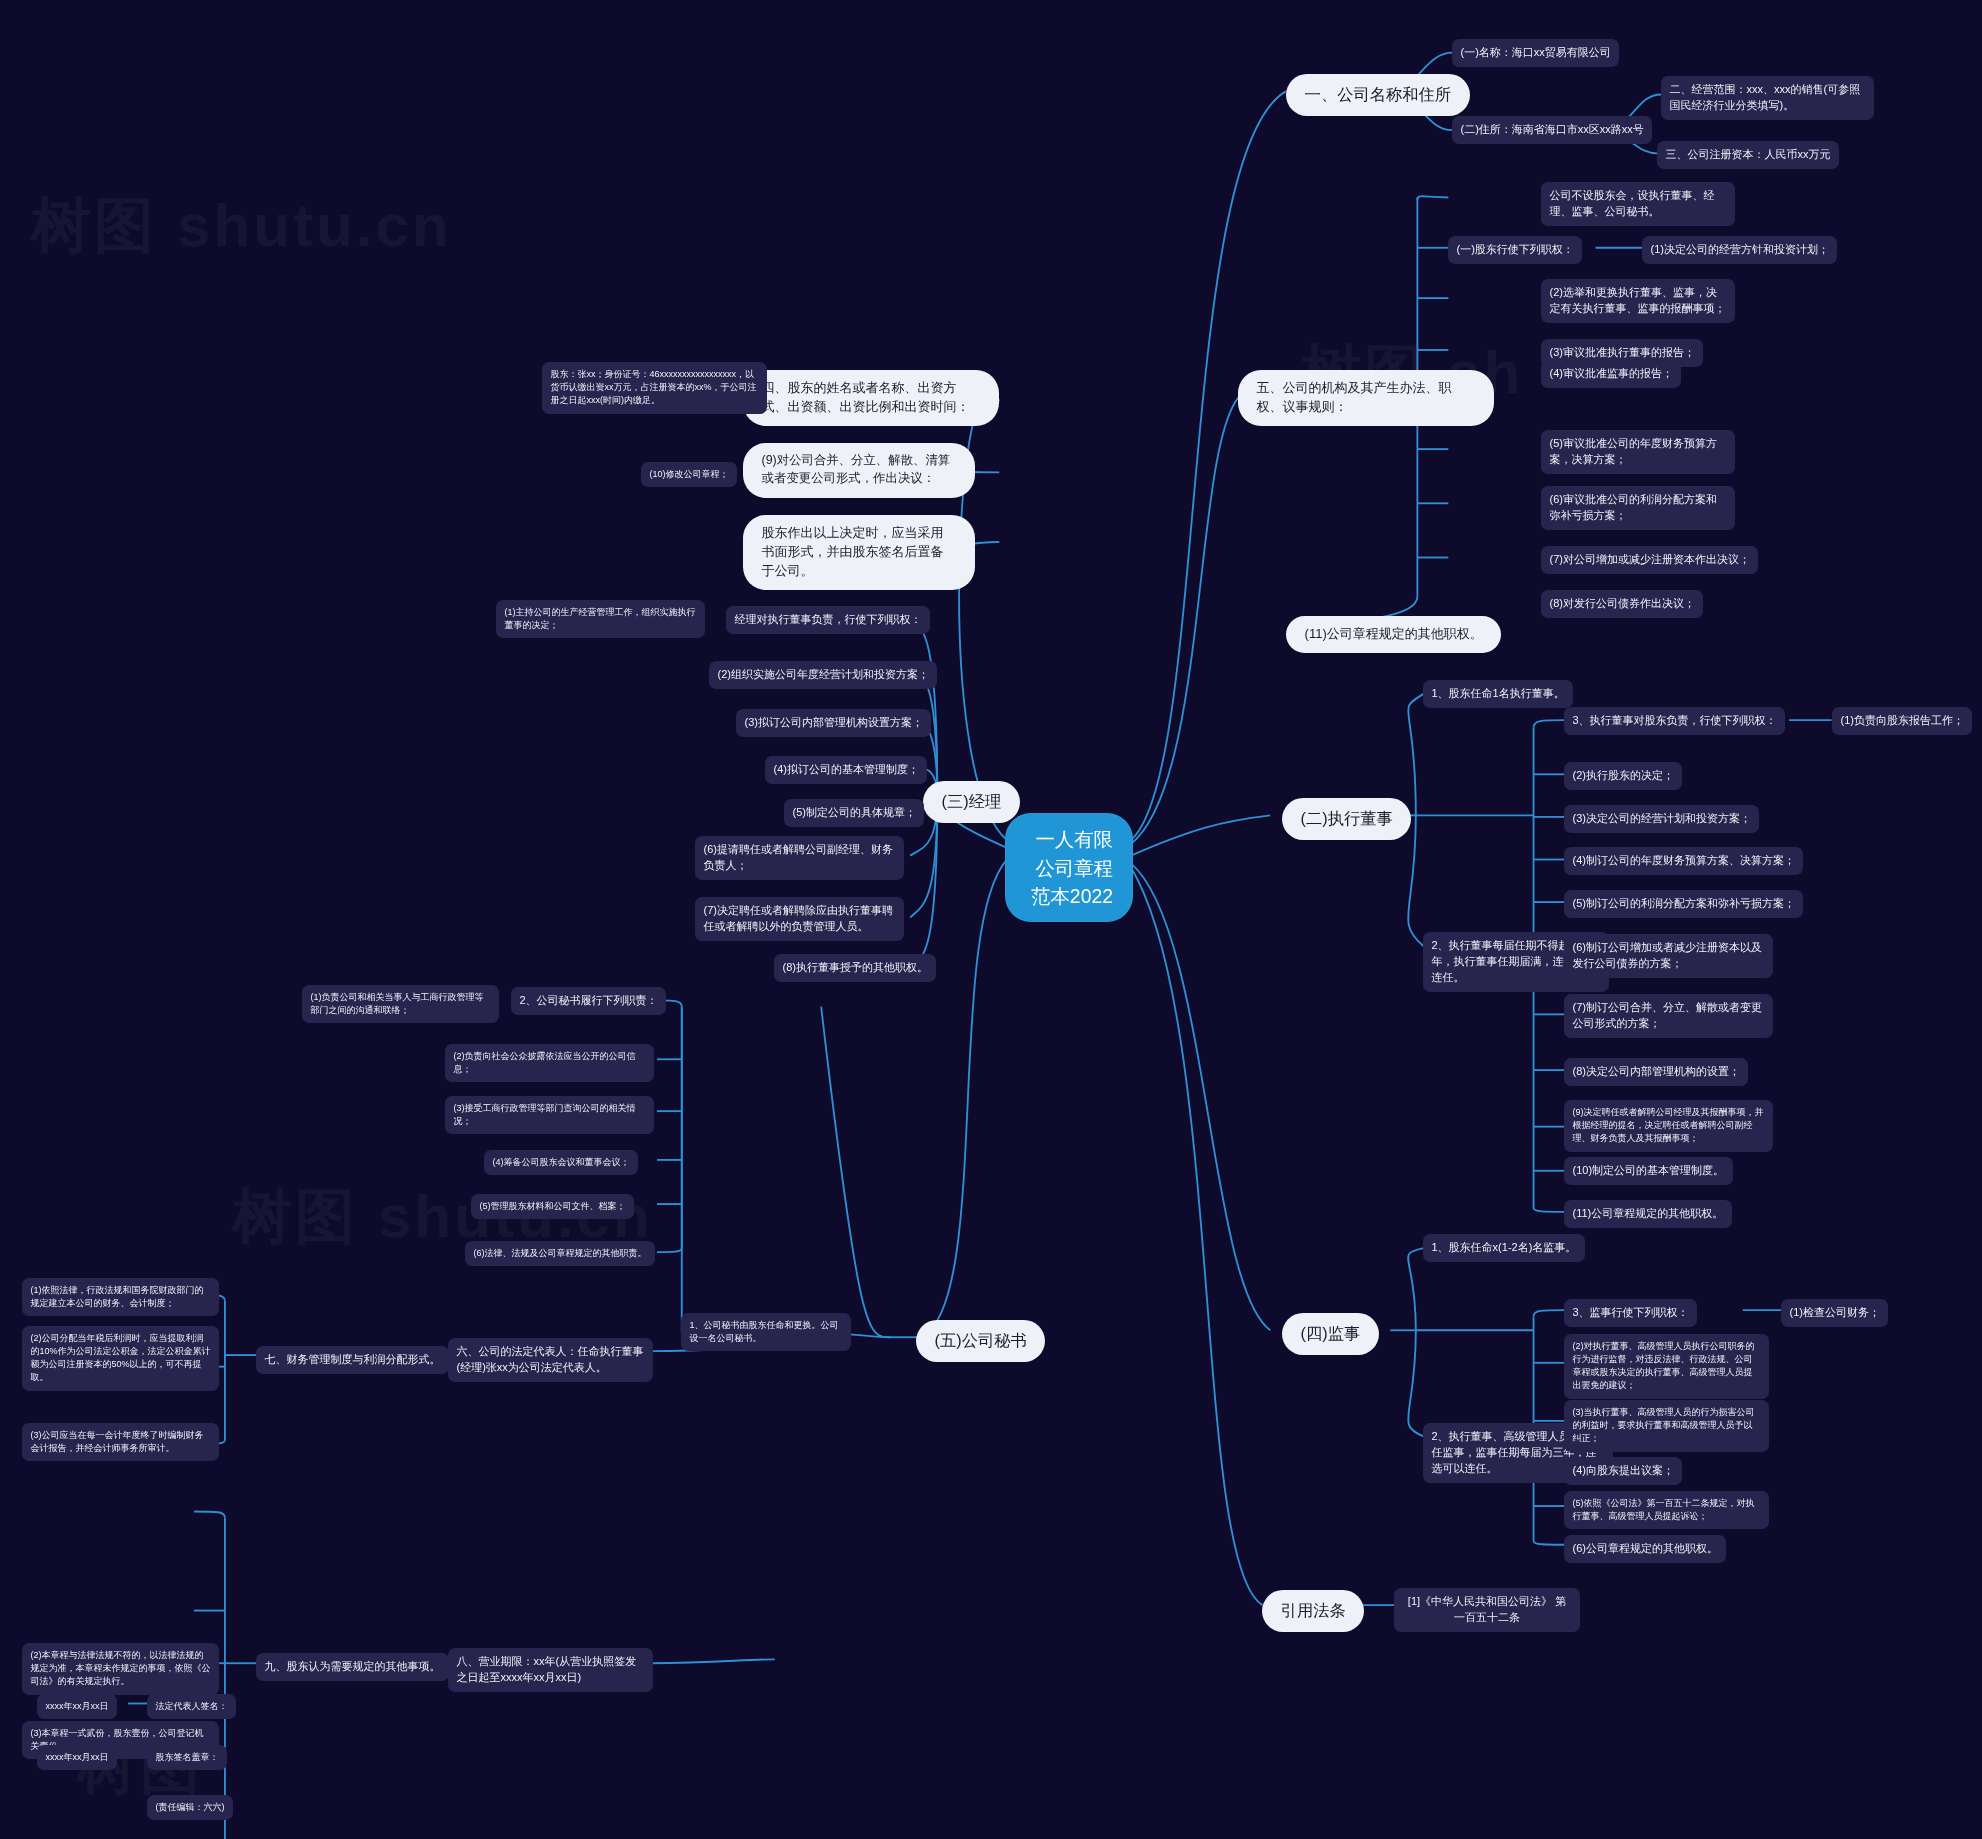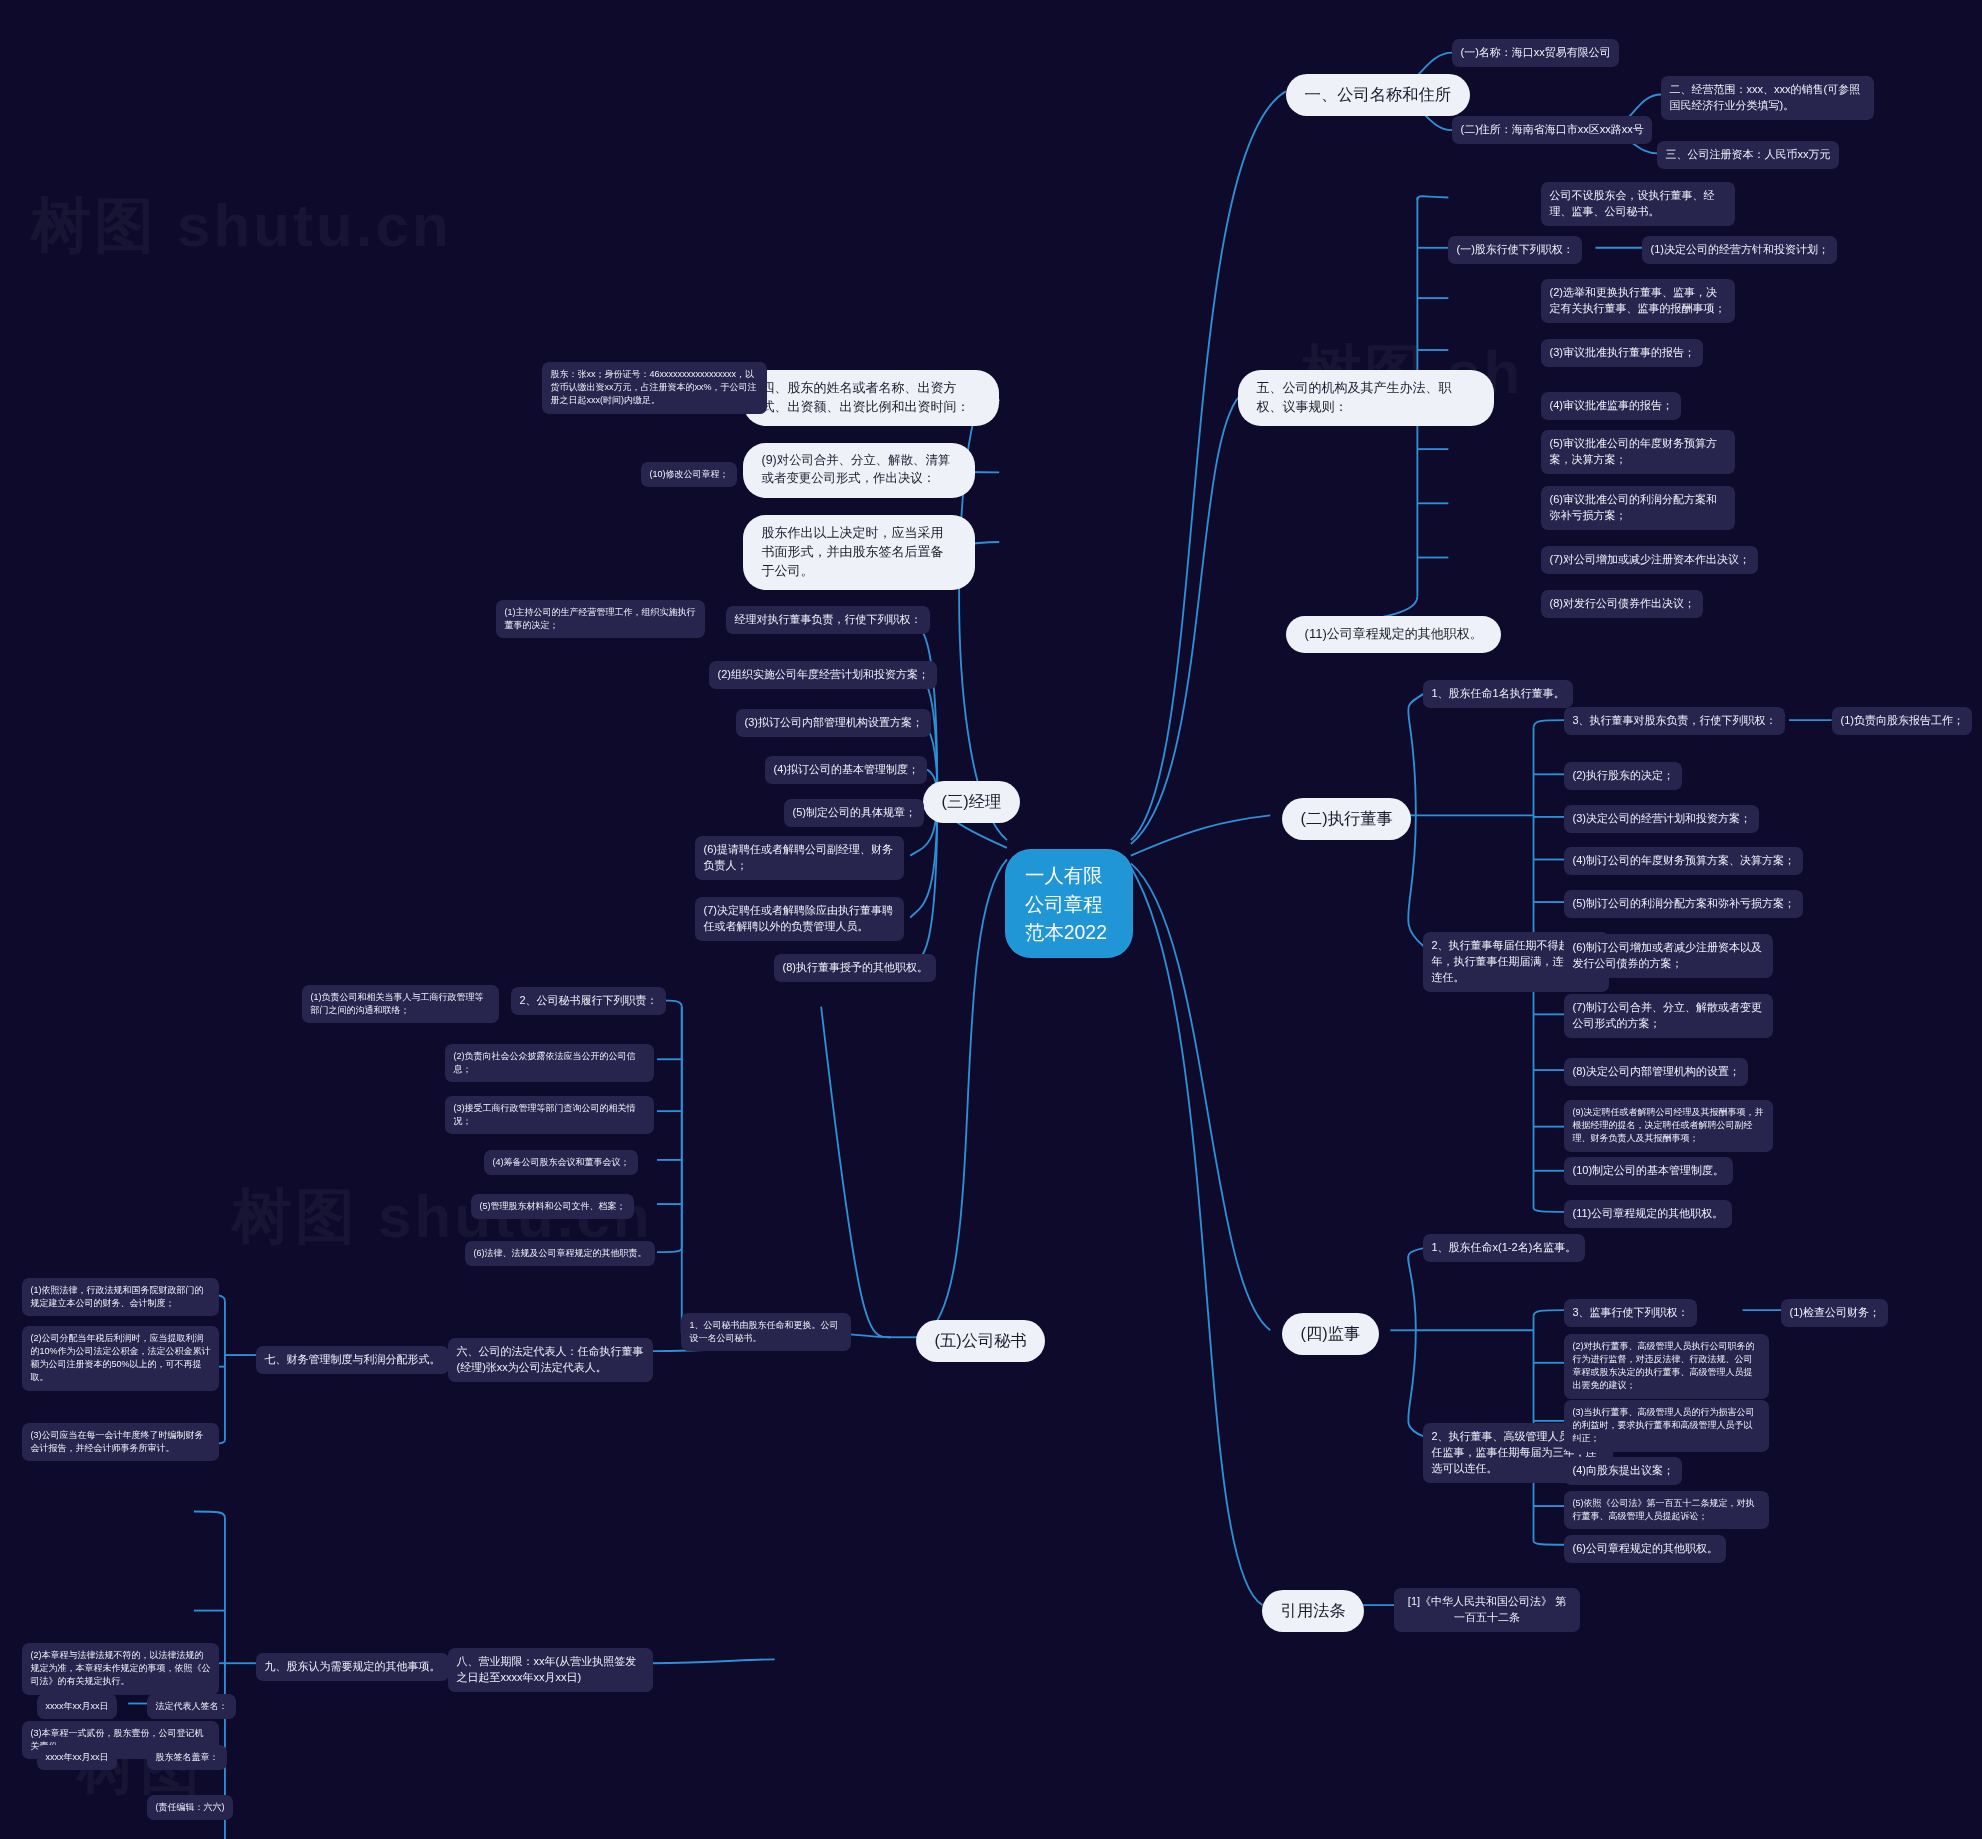"(4)审议批准监事的报告；" div.node { top: 392px -> 360px }
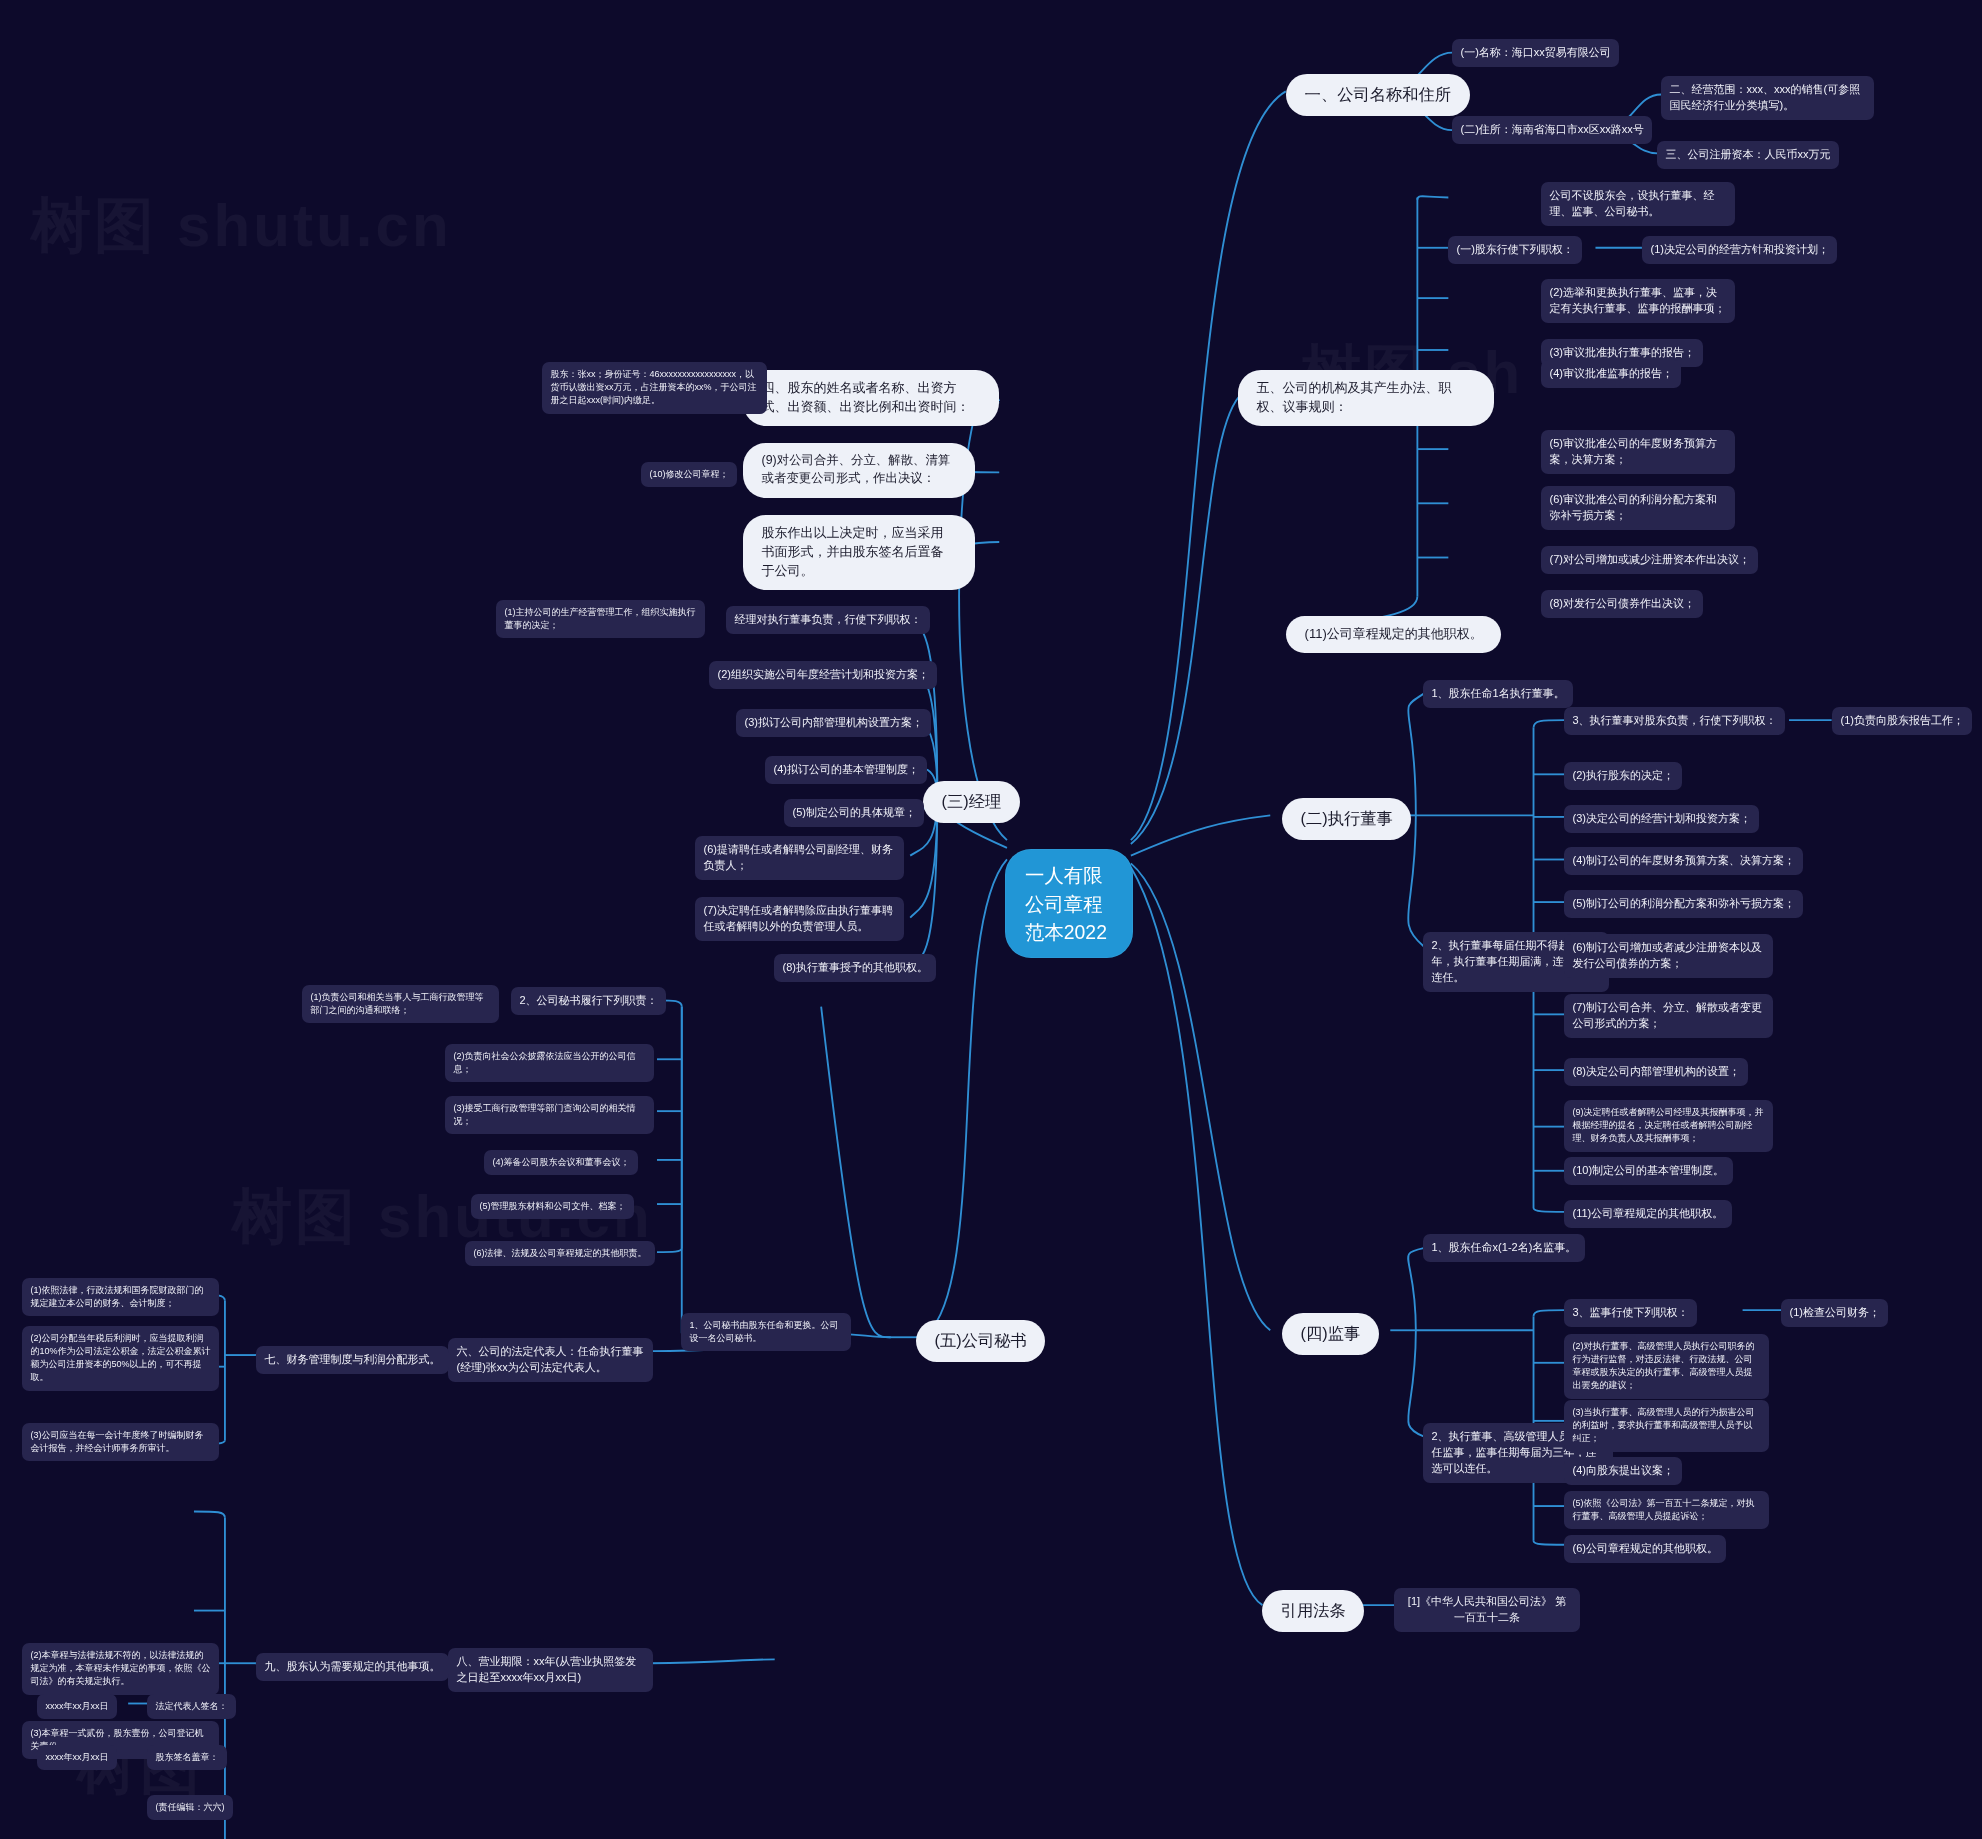"一人有限公司章程范本2022" .root { margin-top: 36px -> none; text-align: left -> right }
